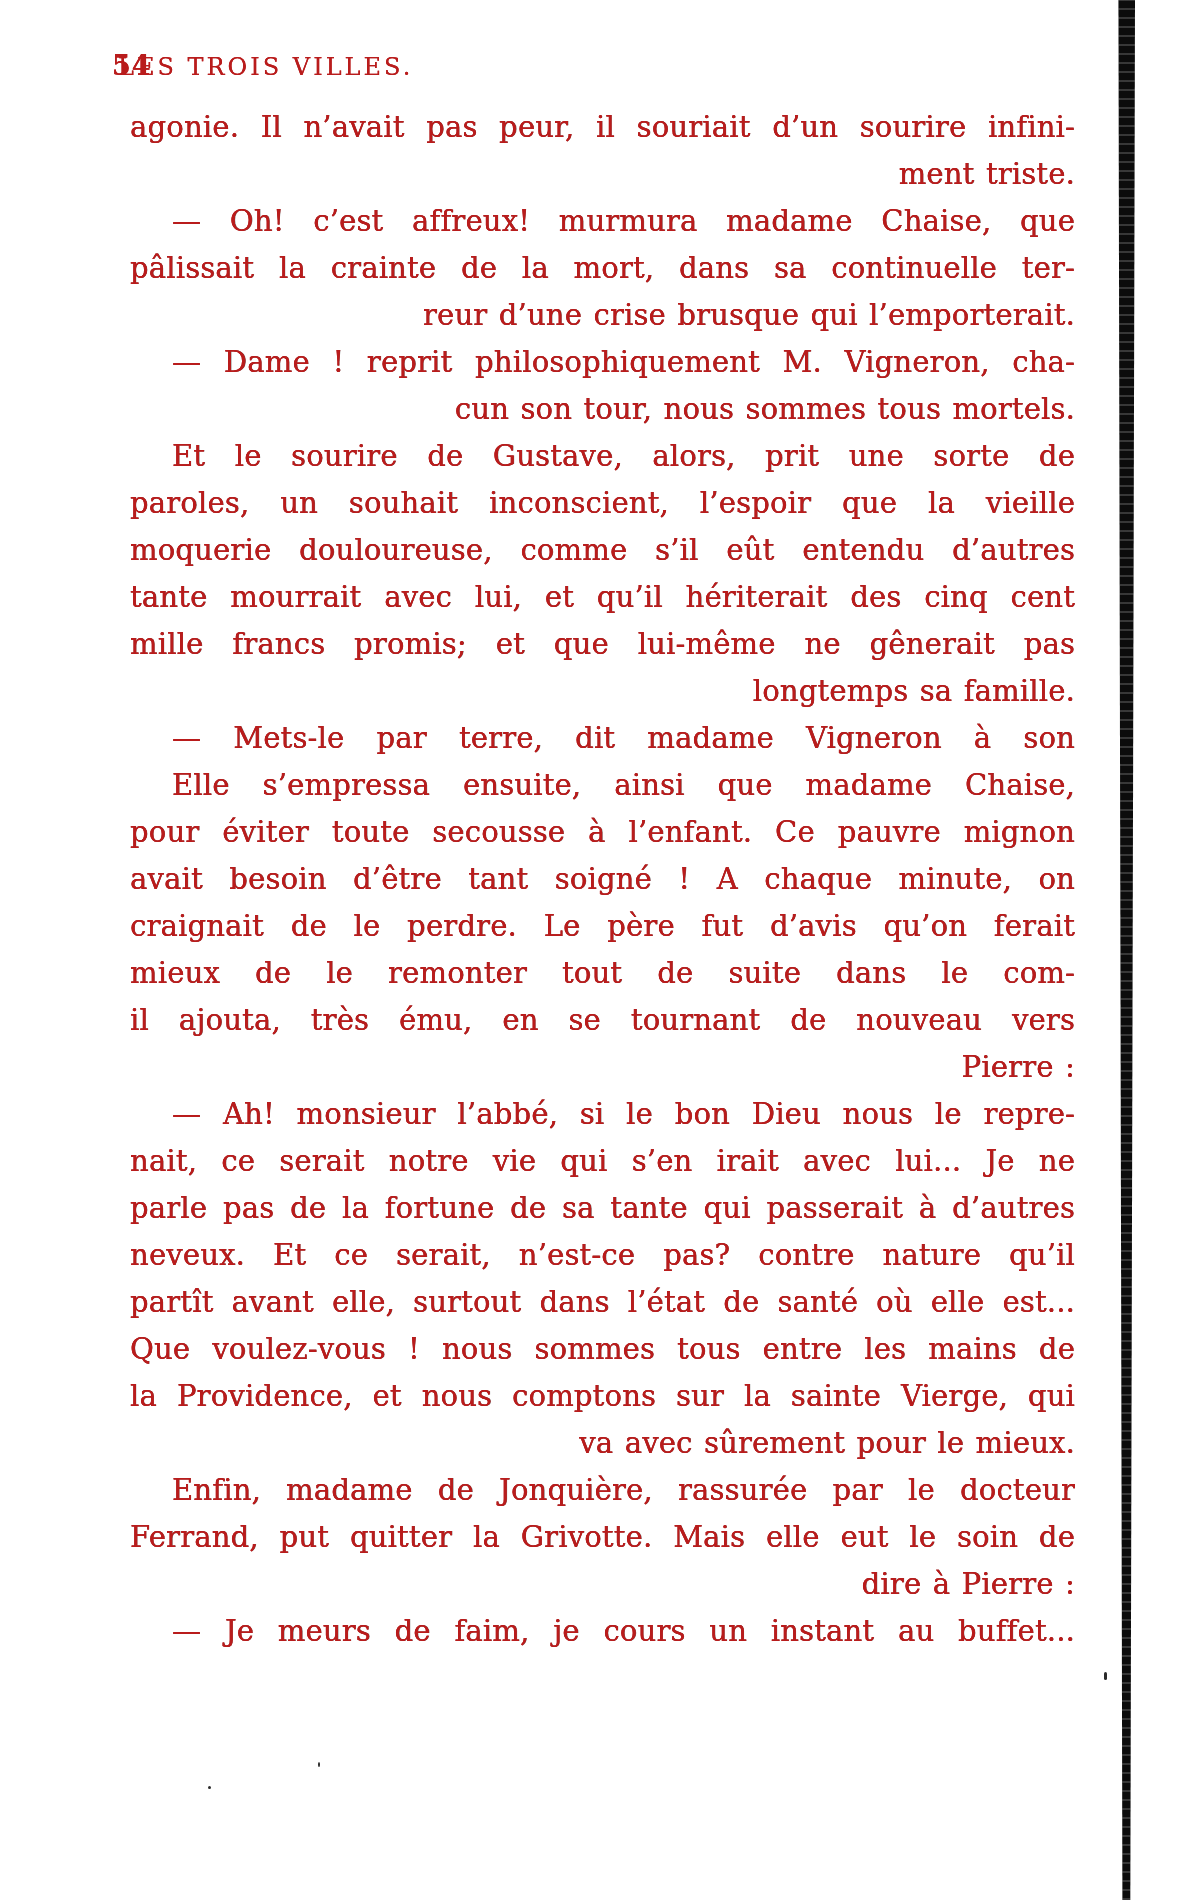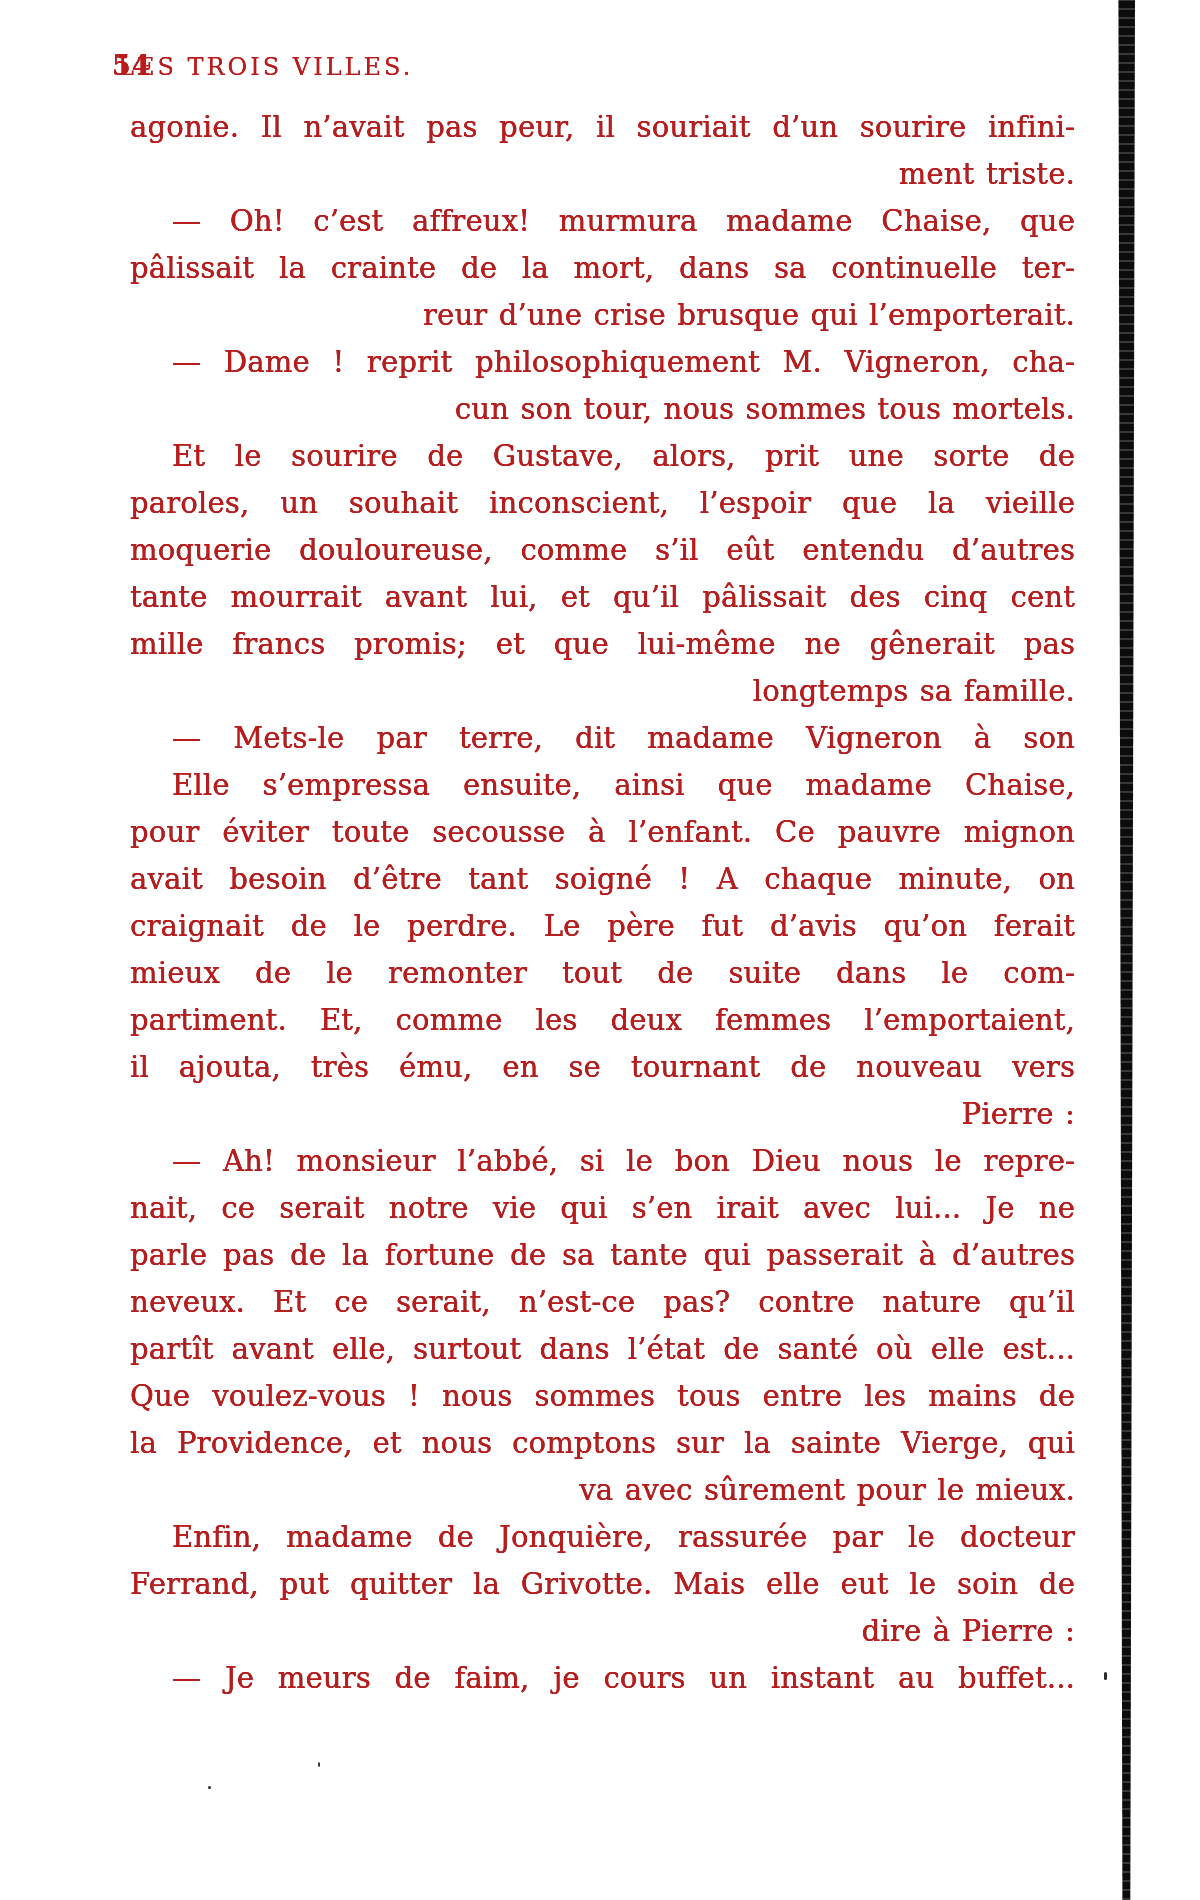"tante mourrait avant lui, et" div.line { text: avant lui, et qu’il pâlissait -> avec lui, et qu’il hériterait }
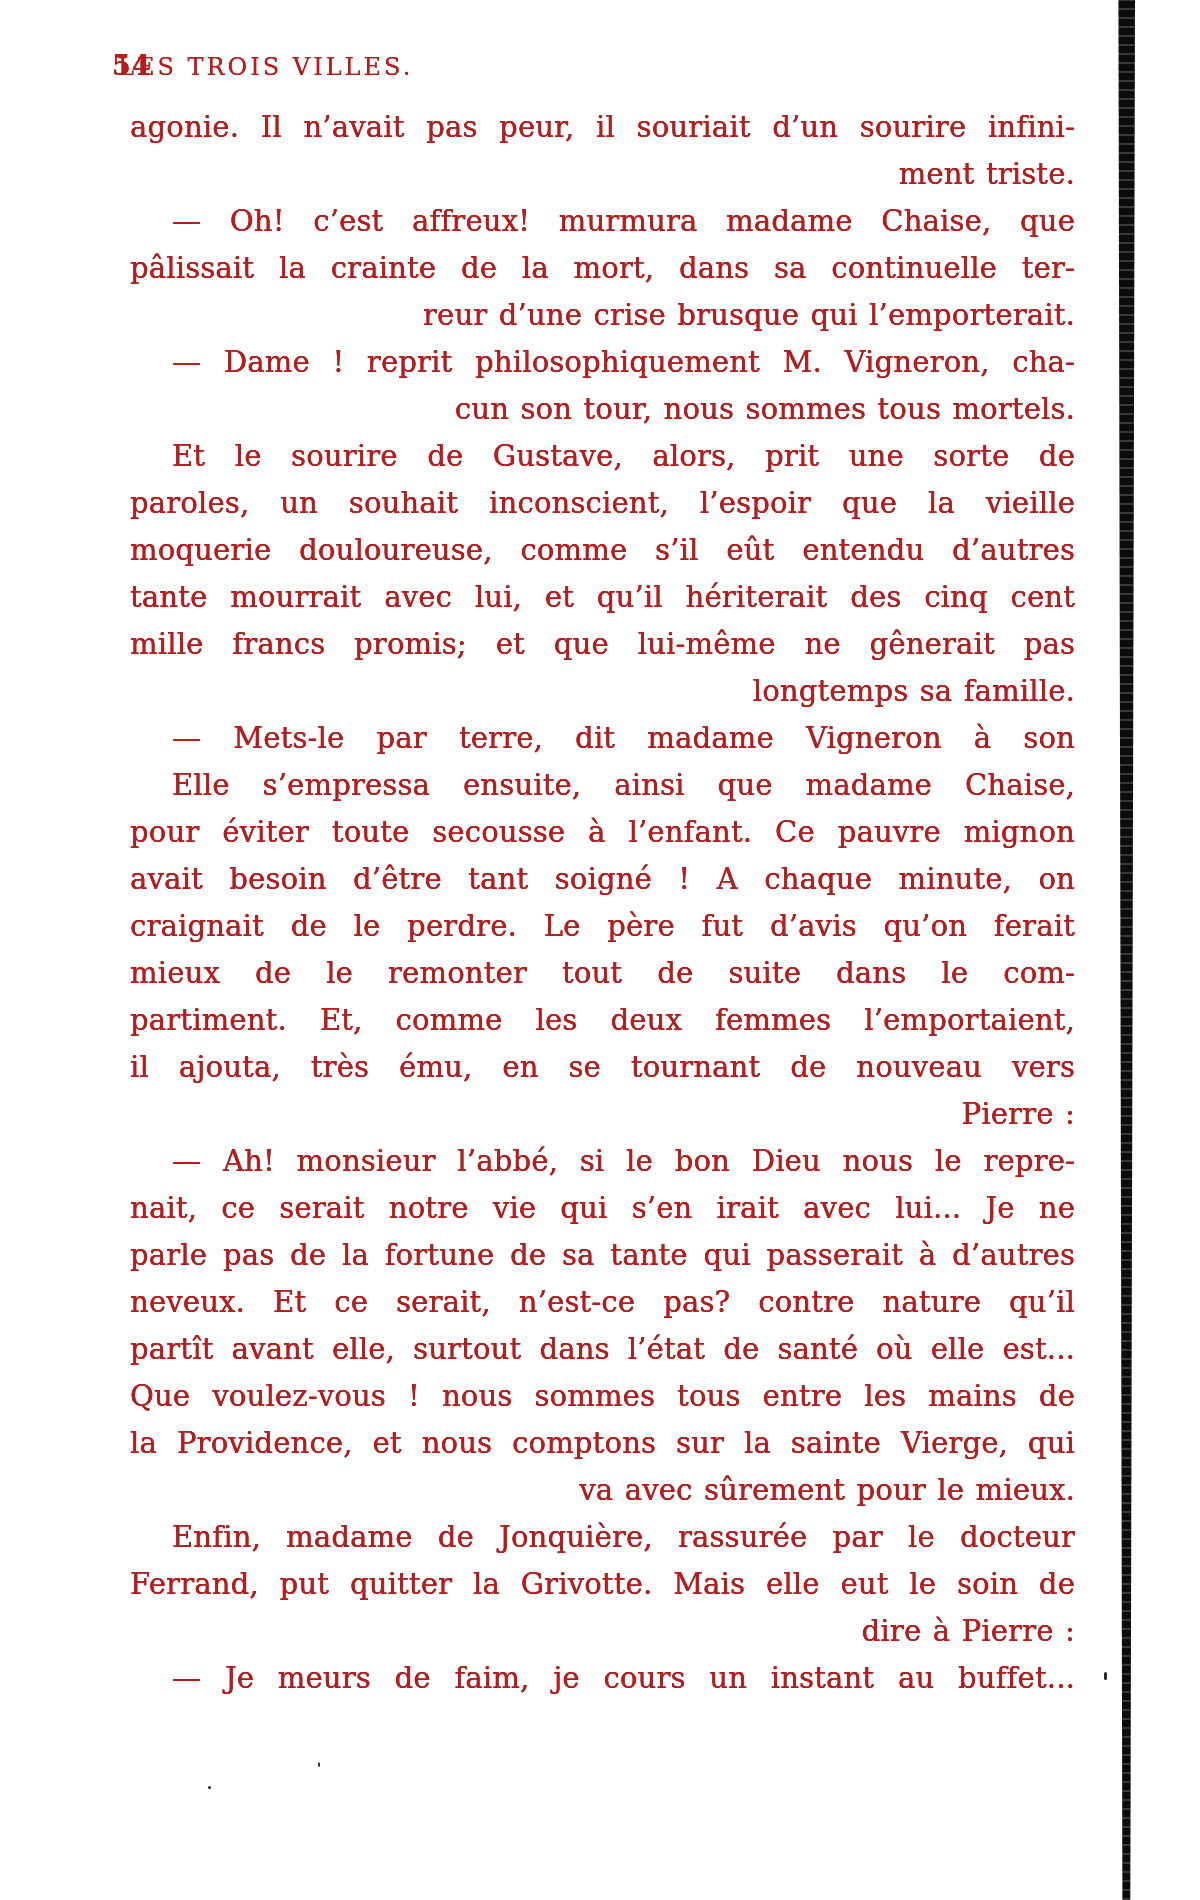"partiment. Et, comme les deux" div.line { html: <div>partiment. Et, comme les deux femmes l’emportaient,</div> -> none }
